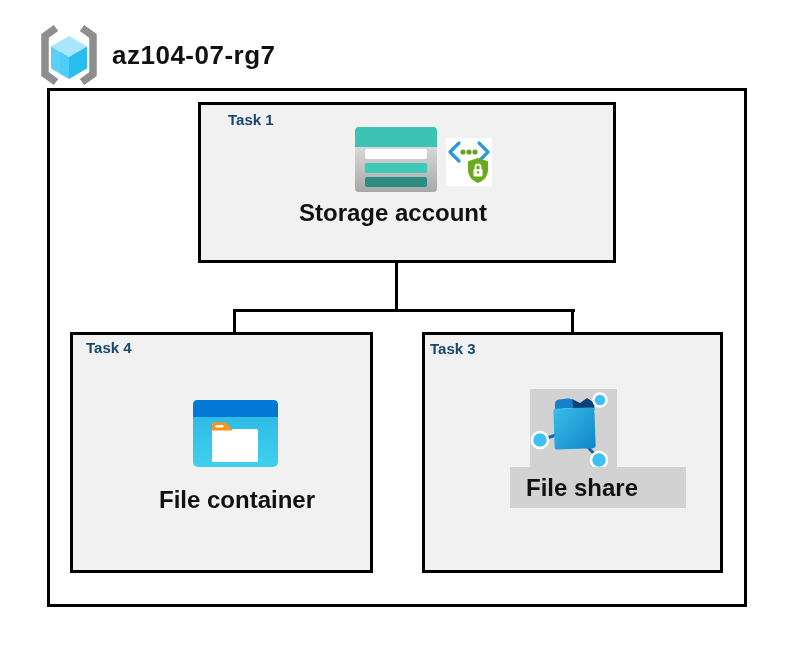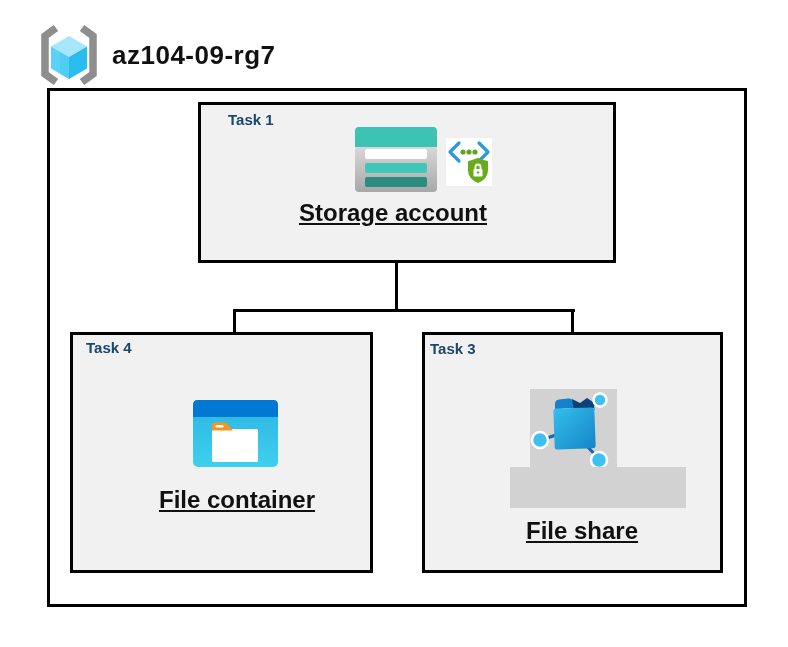"az104-09-rg7" div.abs { text: az104-09-rg7 -> az104-07-rg7 }
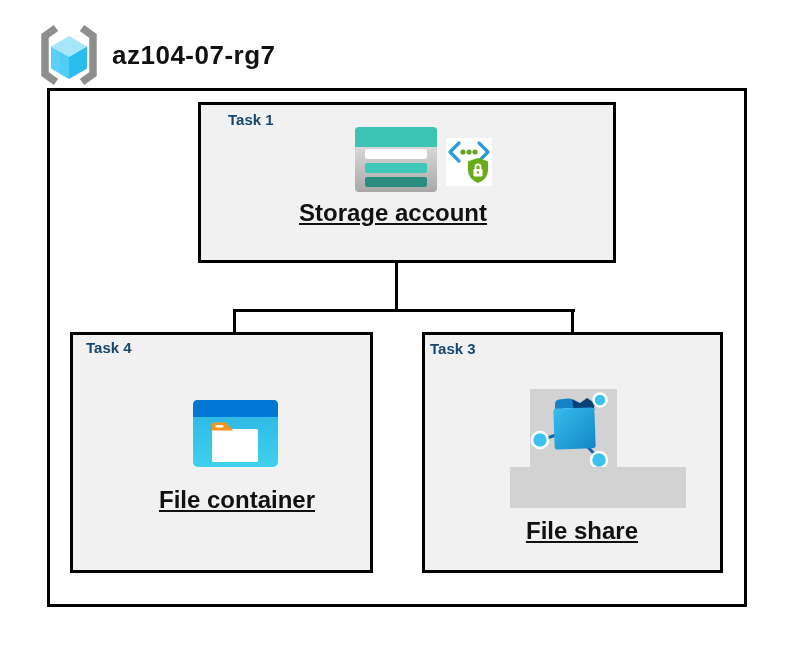"Storage account" .item-label { text-decoration: underline -> none }
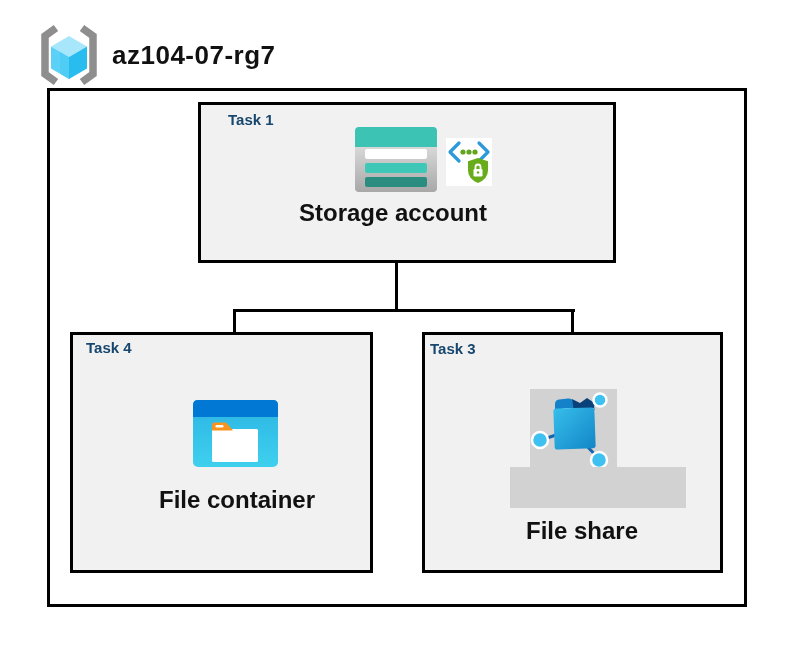"File share" .fileshare-label { margin-top: 43px -> none }
